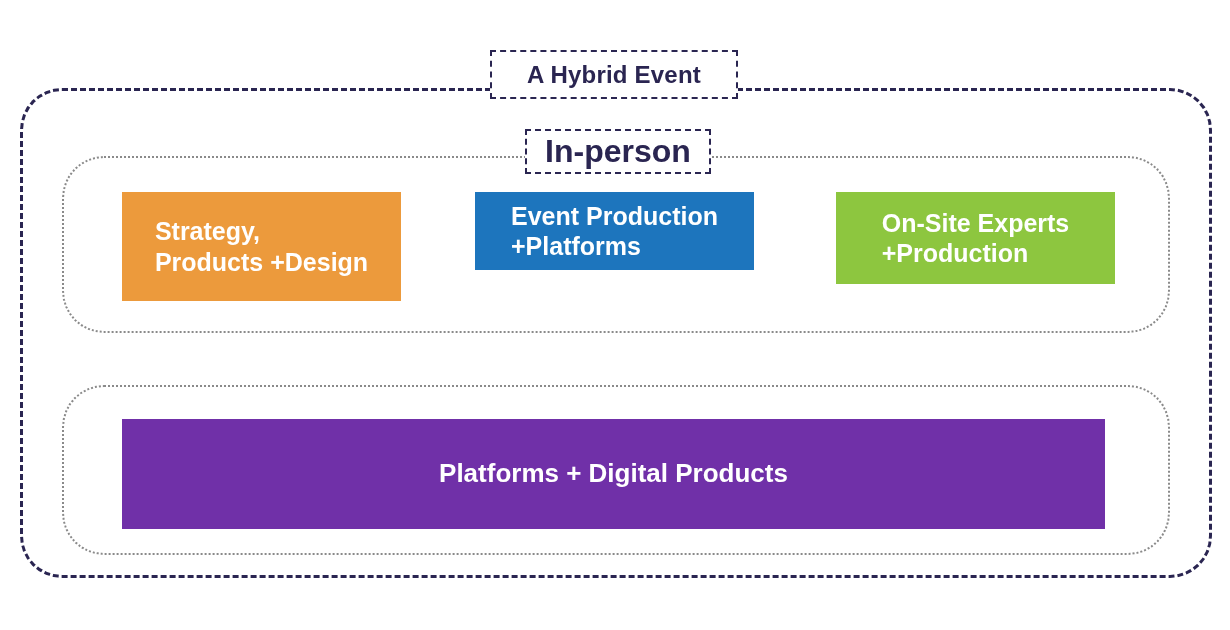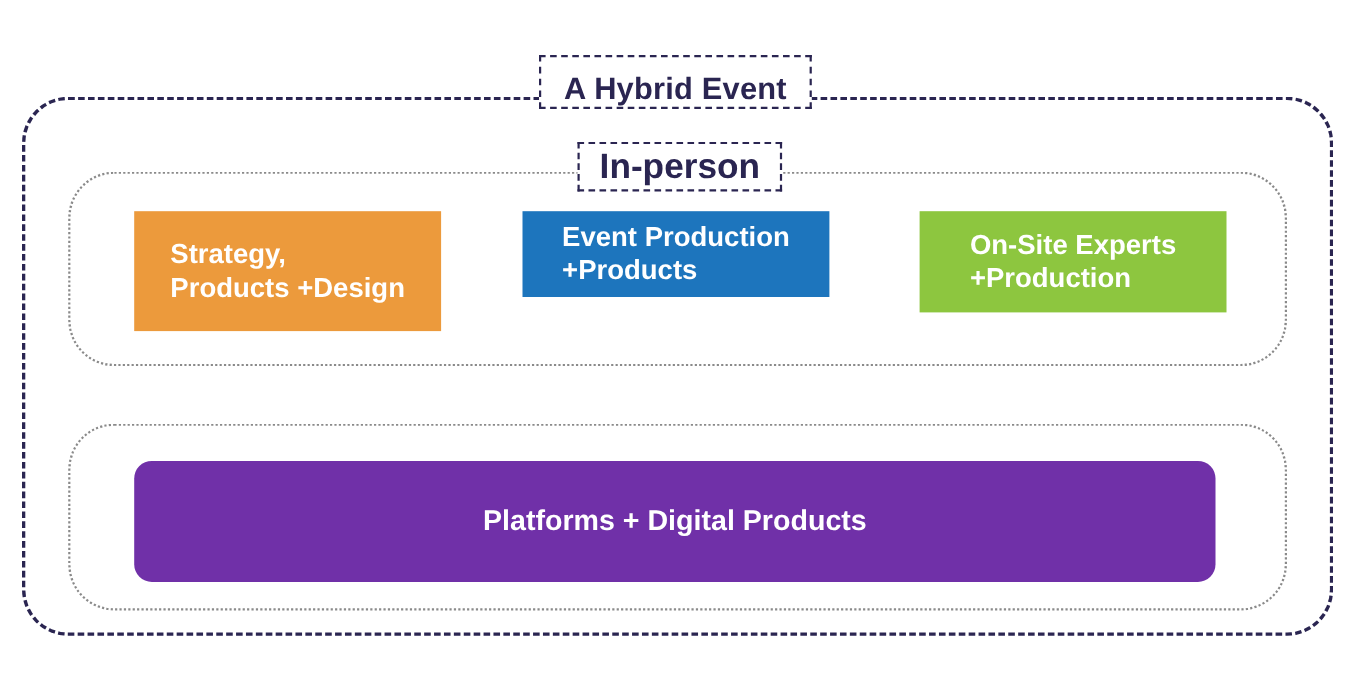"A Hybrid Event" .chip-title { align-items: flex-end -> none; font-size: 28px -> 24px }
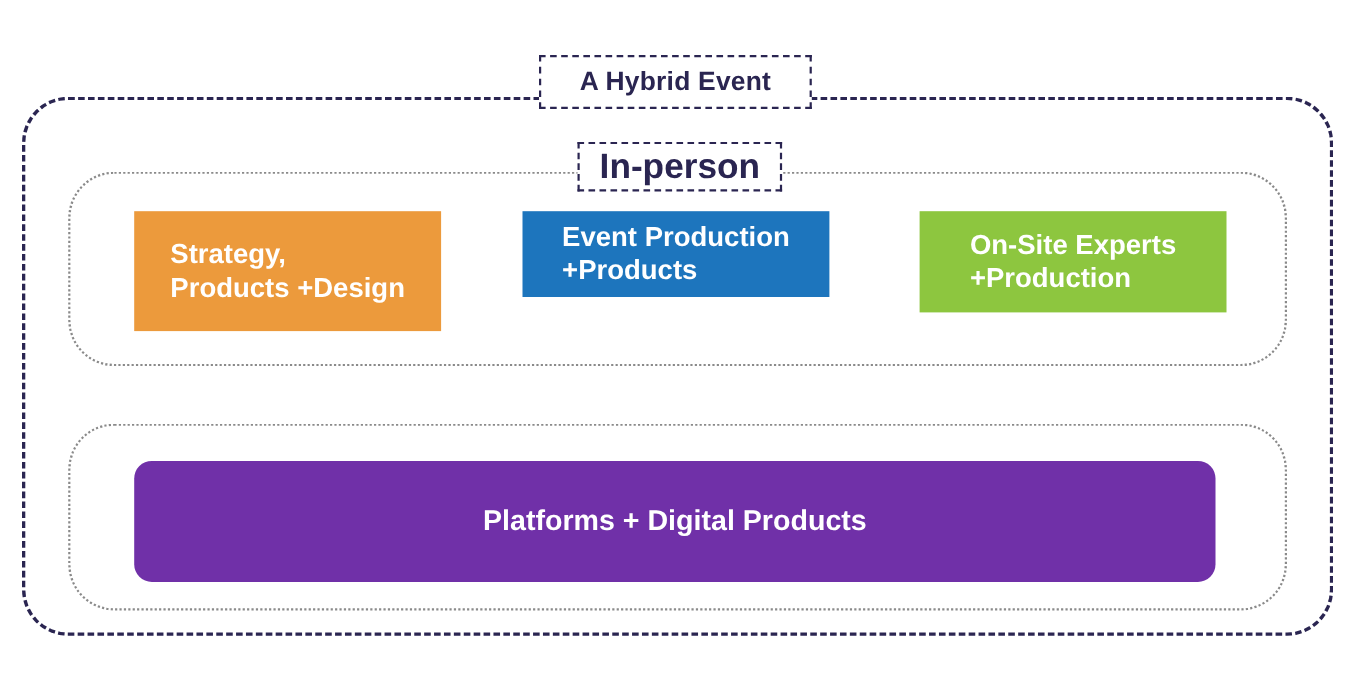"+Products" span { text: +Products -> +Platforms }
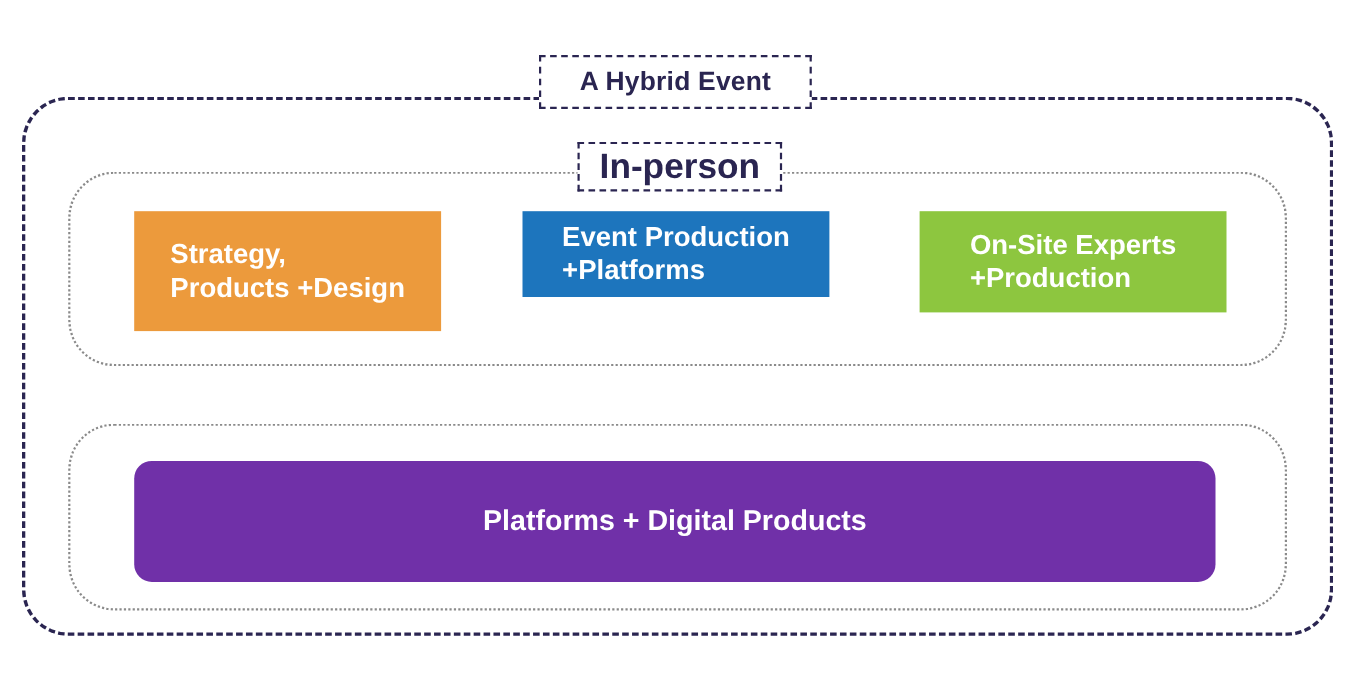"Platforms + Digital Products" div.block { border-radius: 16px -> none }
